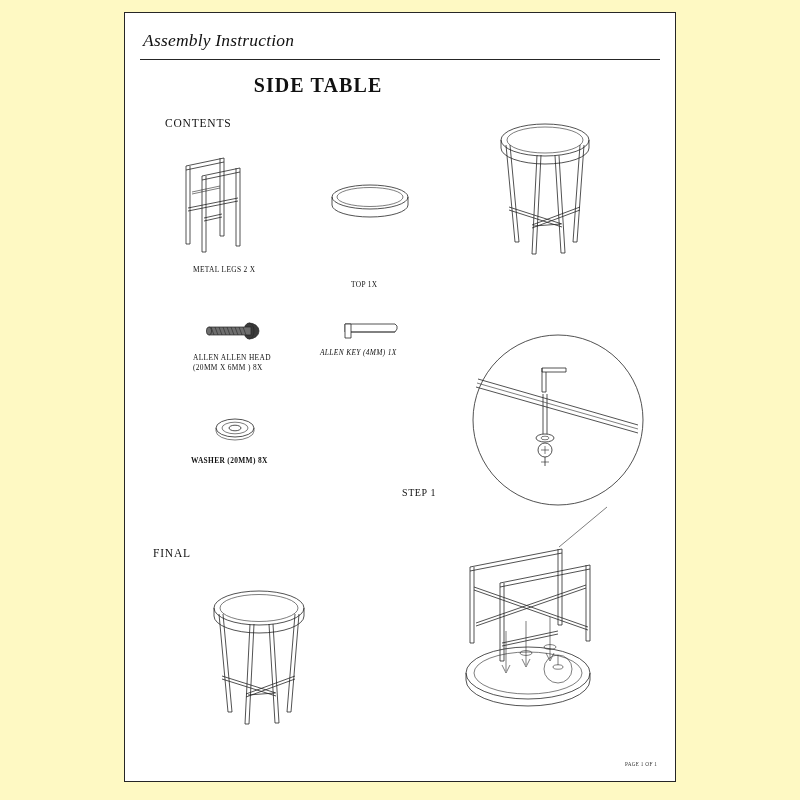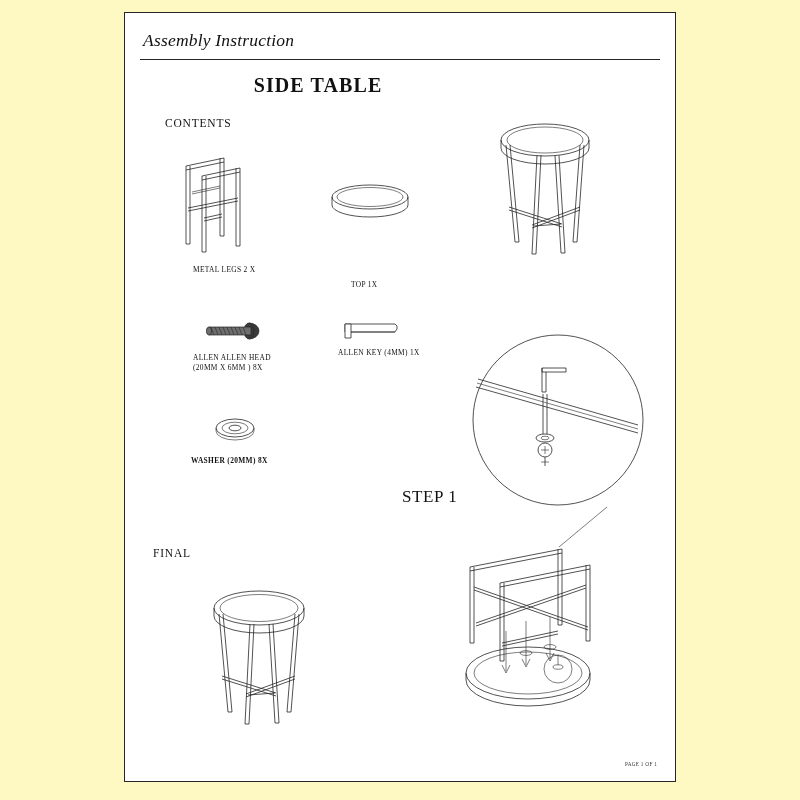"ALLEN KEY (4MM) 1X" #cap-key { font-style: none -> italic; left: 338px -> 320px }
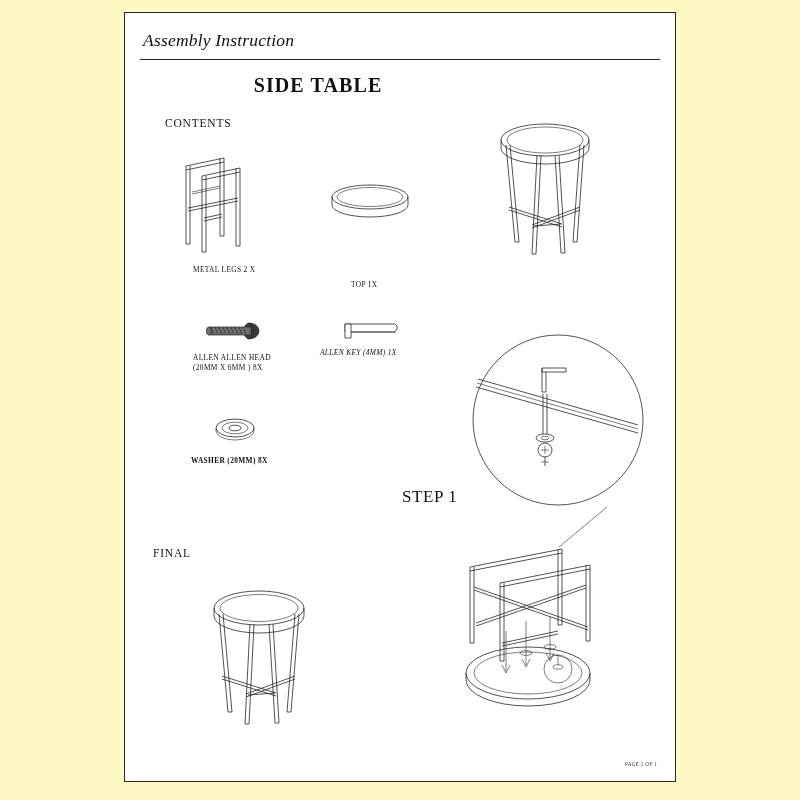"STEP 1" #step1-label { font-size: 17px -> 10px }
